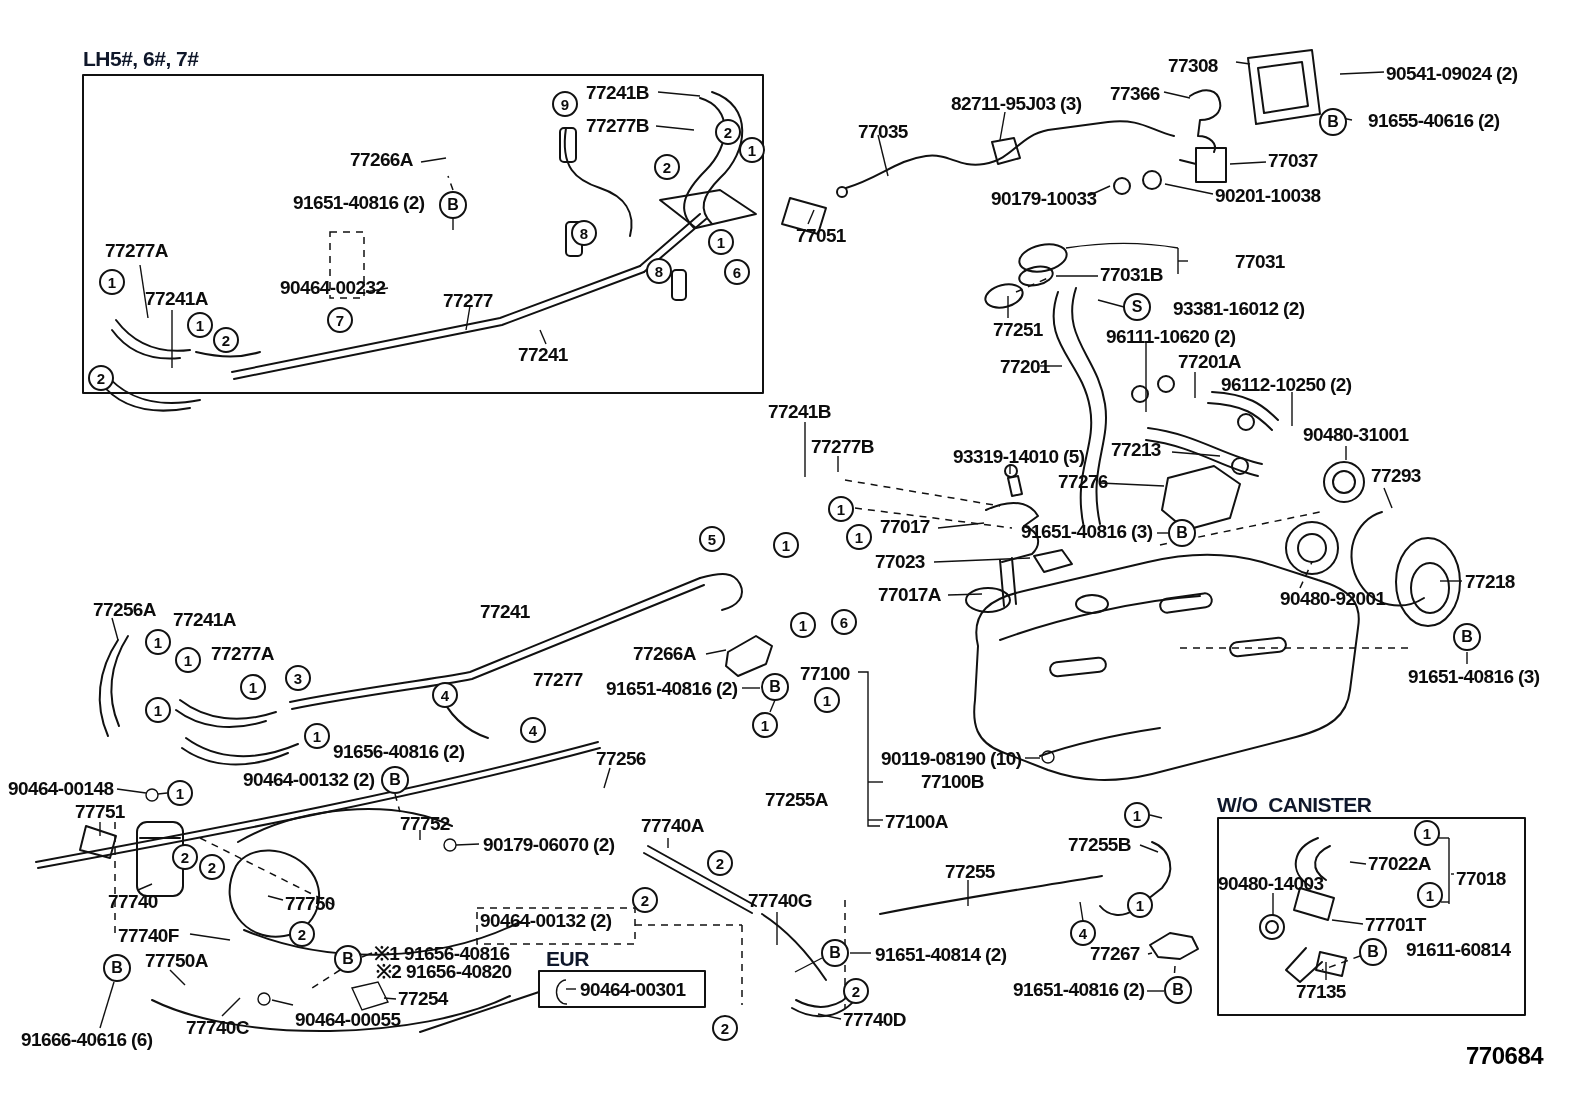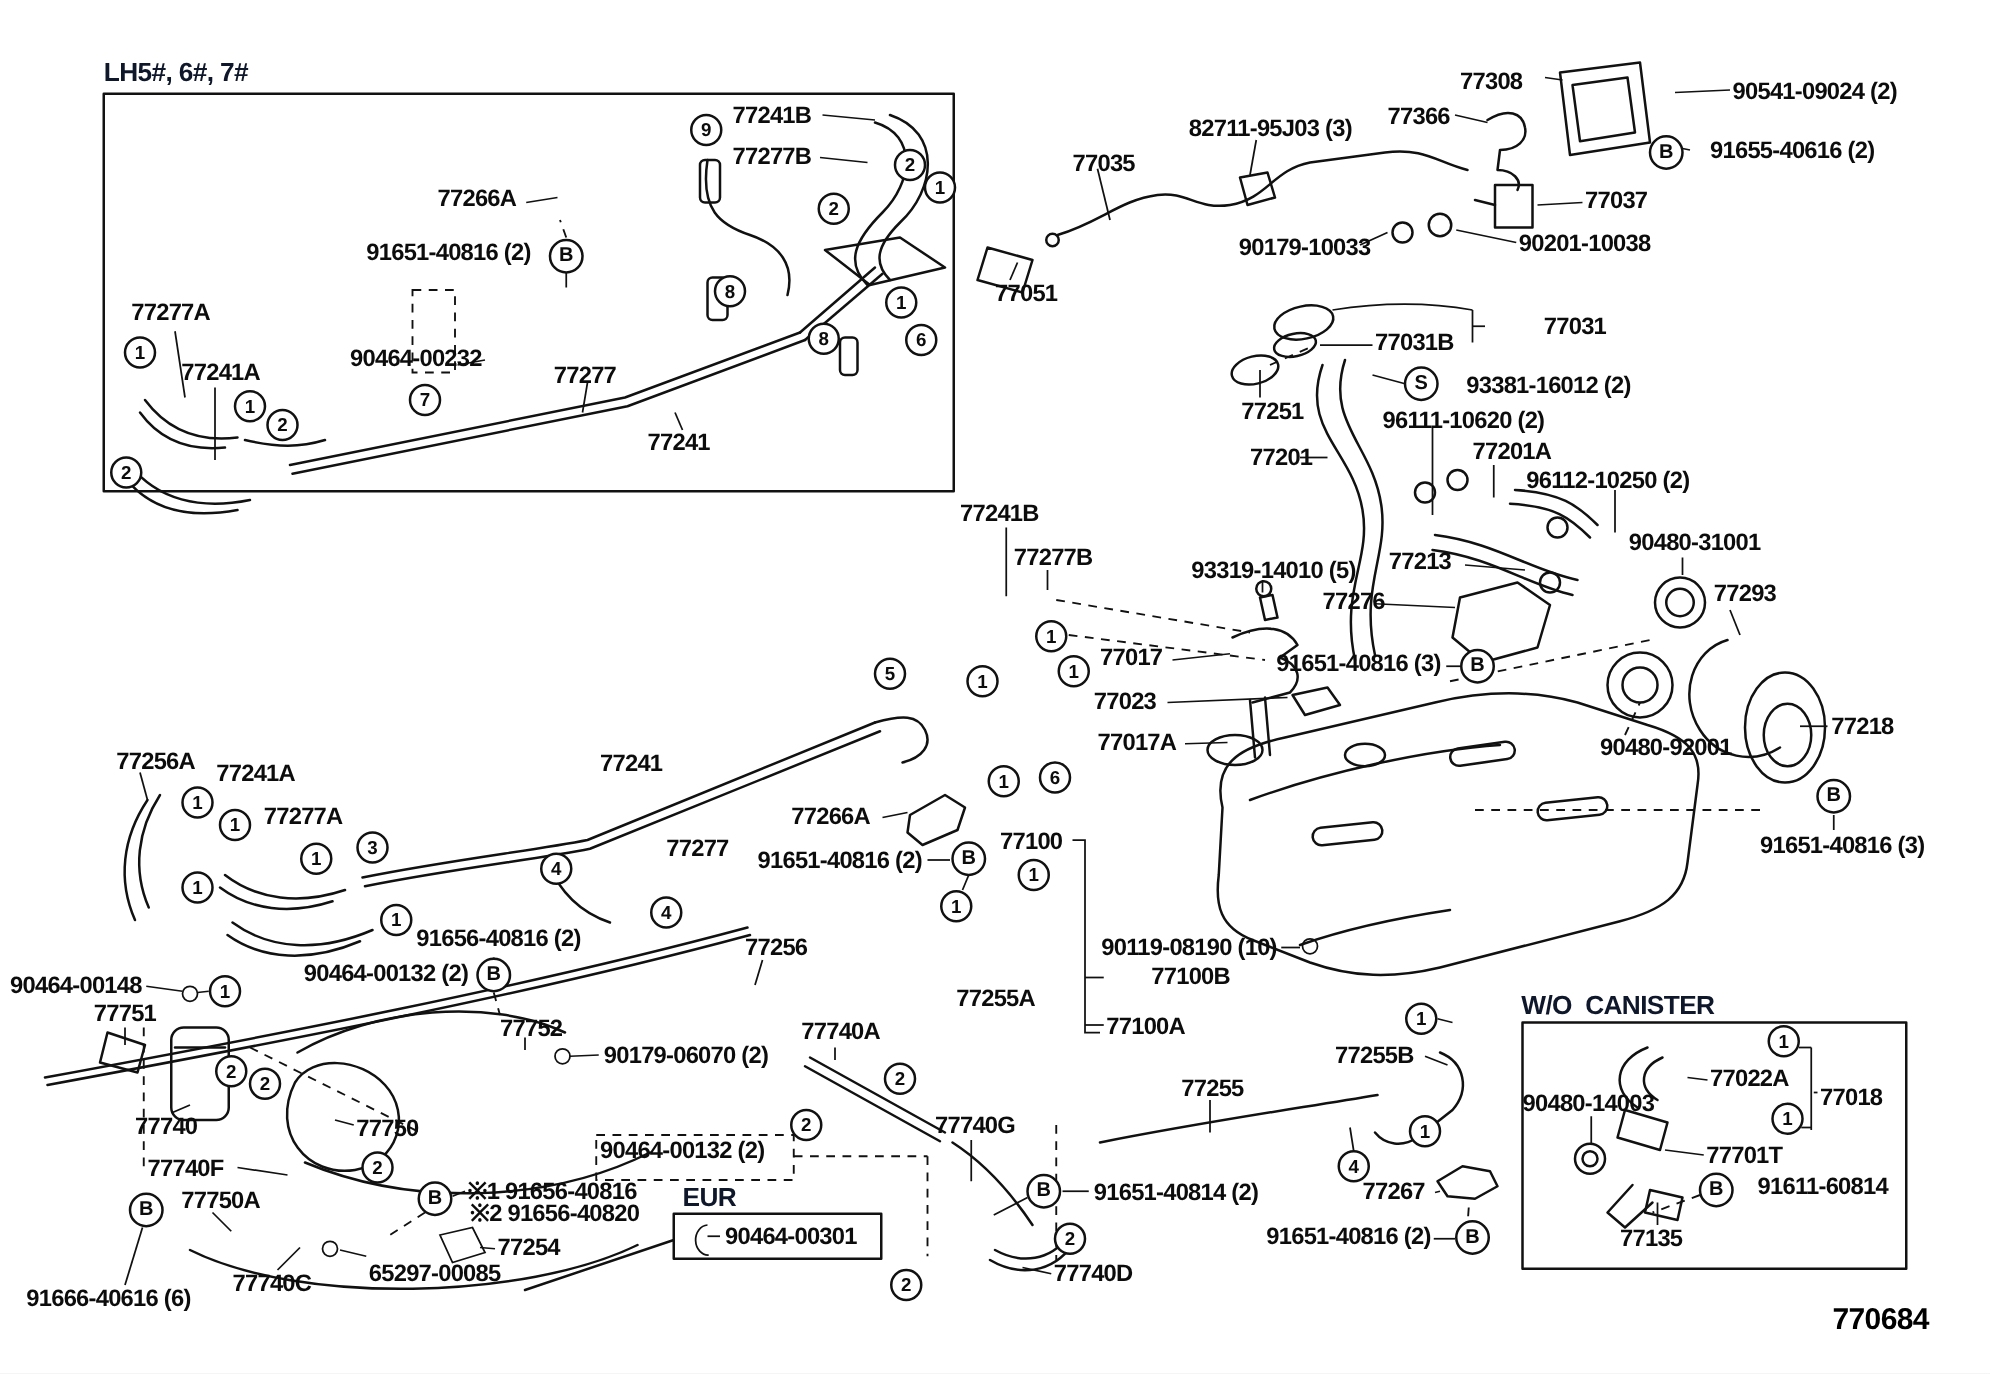"65297-00085" div.lbl { text: 65297-00085 -> 90464-00055 }
